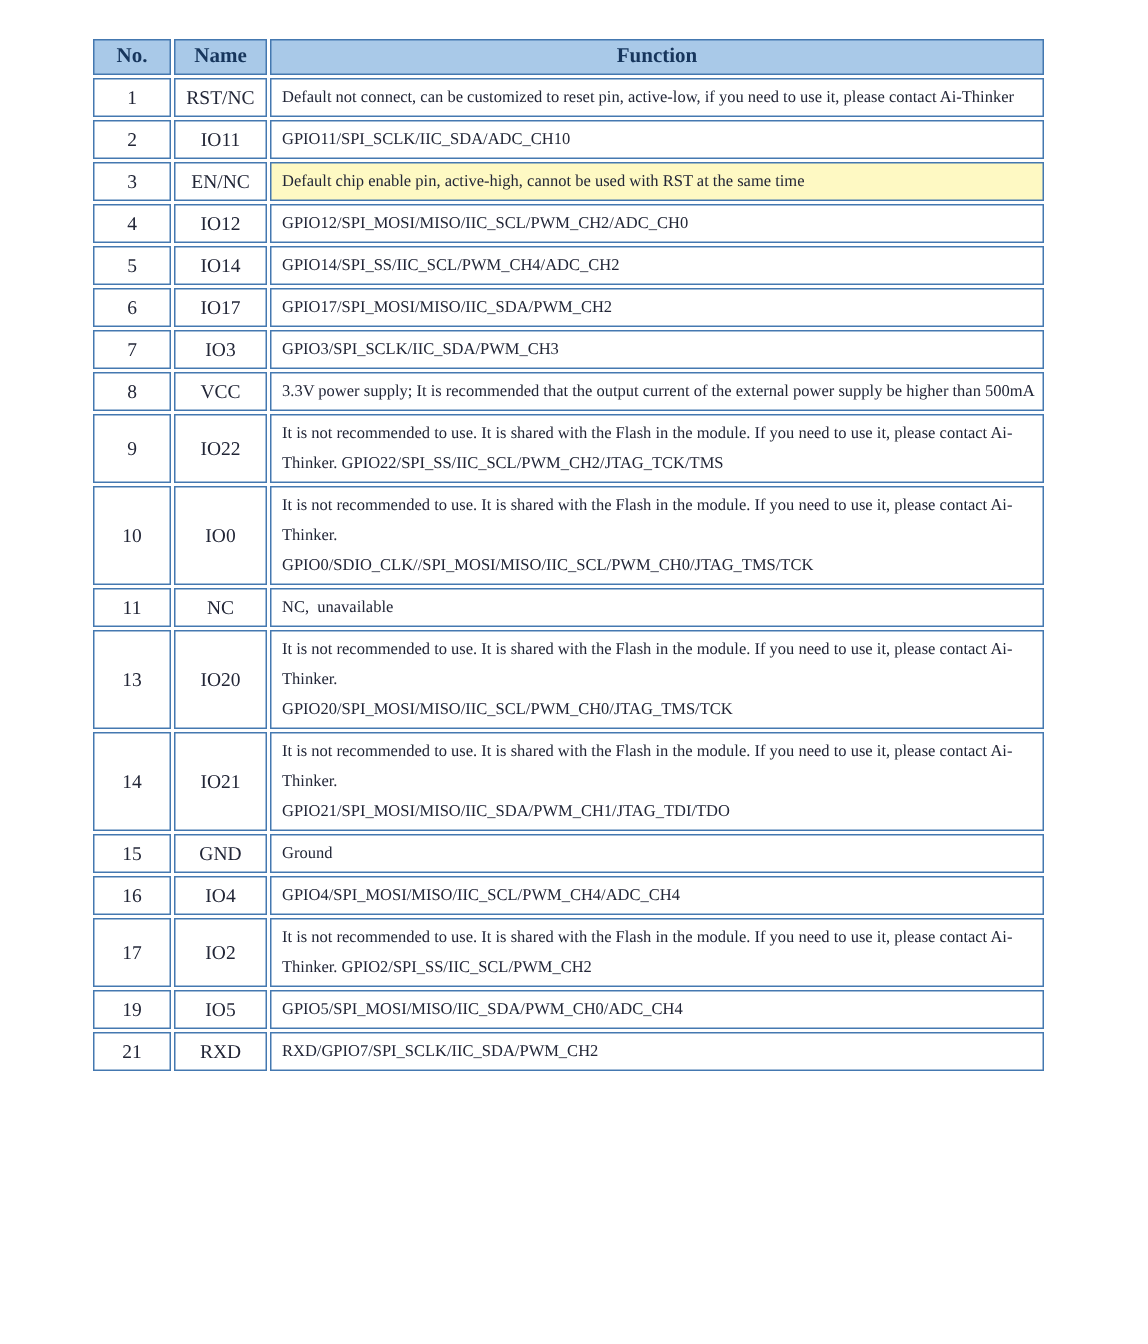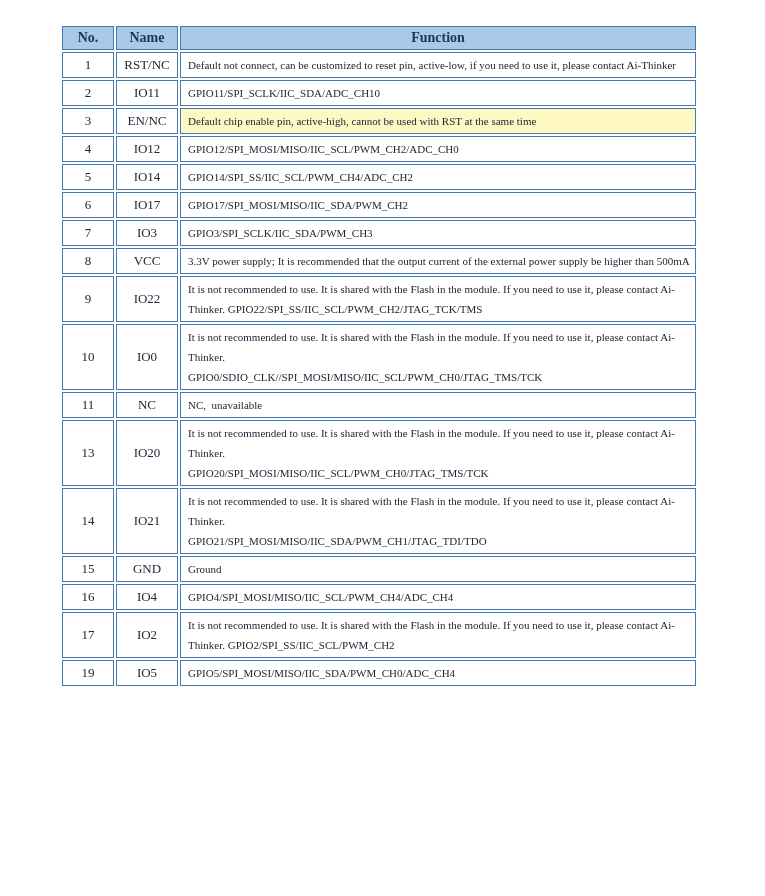"21" tr { html: none -> <tr> <td>21</td> <td>RXD</td> <td> <div>RXD/GPIO7/SPI_SCLK/IIC_SDA/PWM_CH2</div> </td> </tr> }
